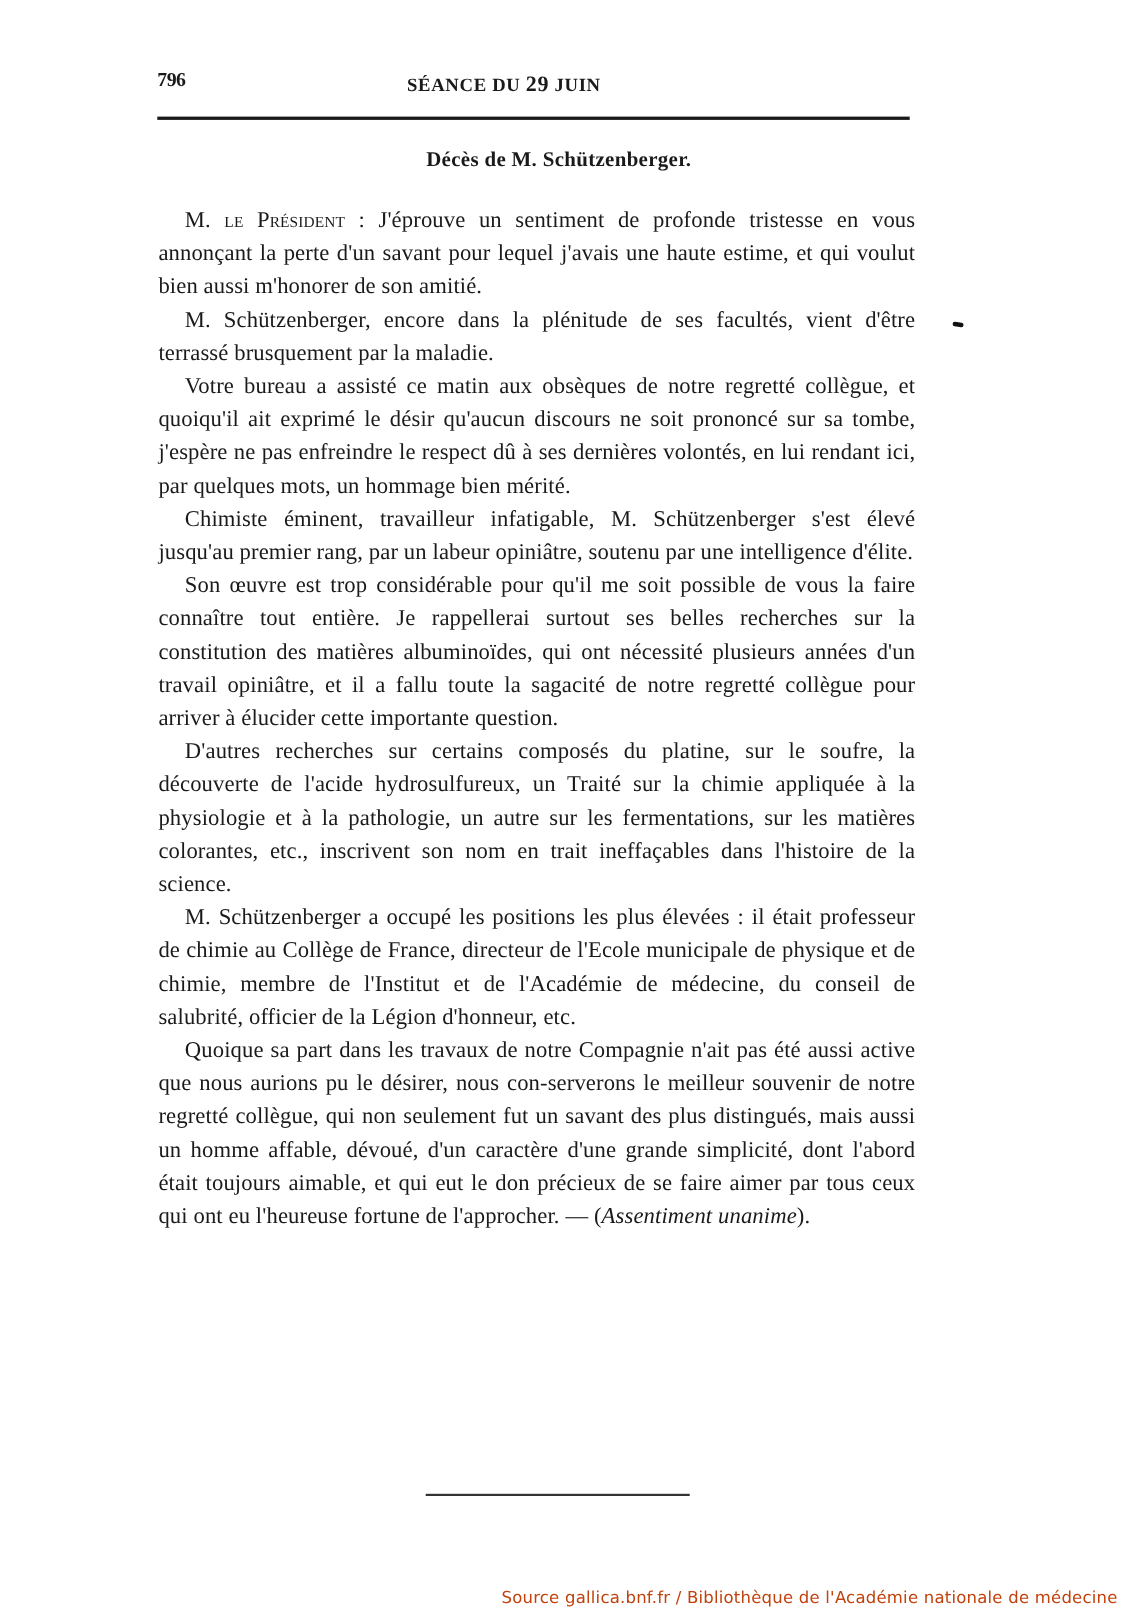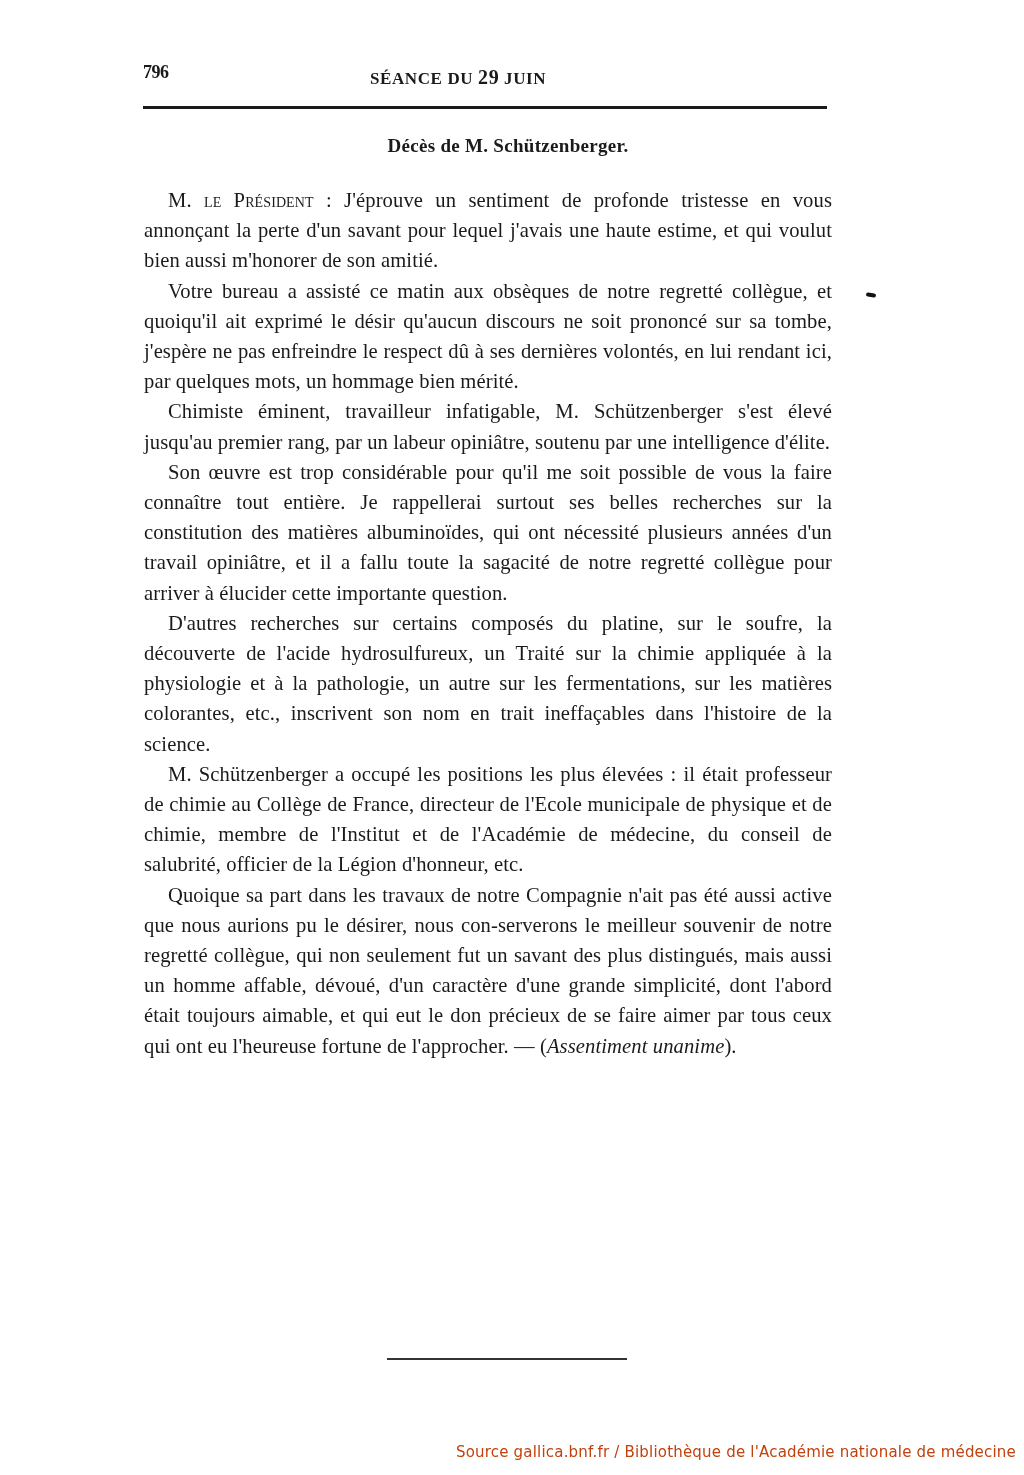"M. Schützenberger, encore dans la" p { html: none -> <p>M. Schützenberger, encore dans la plénitude de ses facultés, vient d'être terrassé brusquement par la maladie.</p> }
